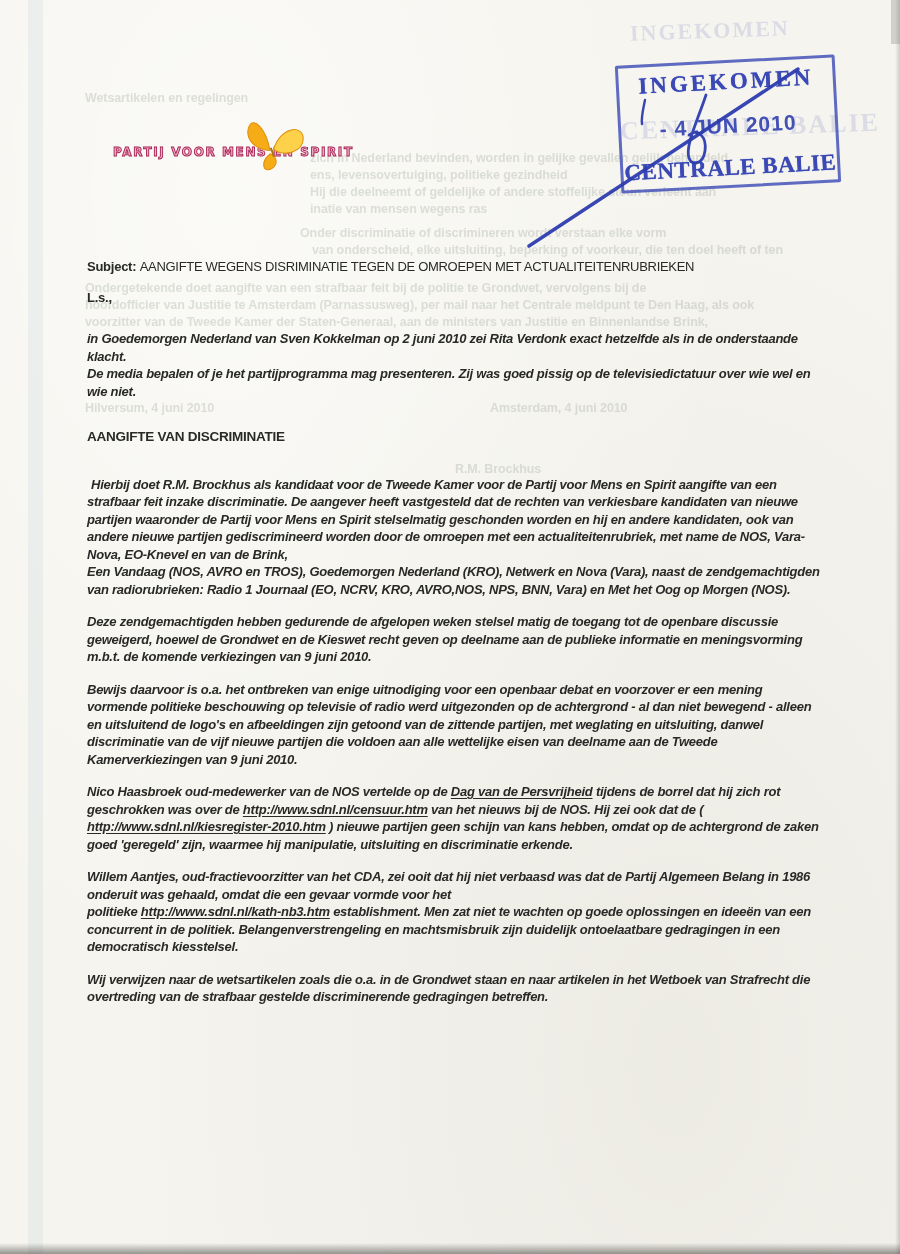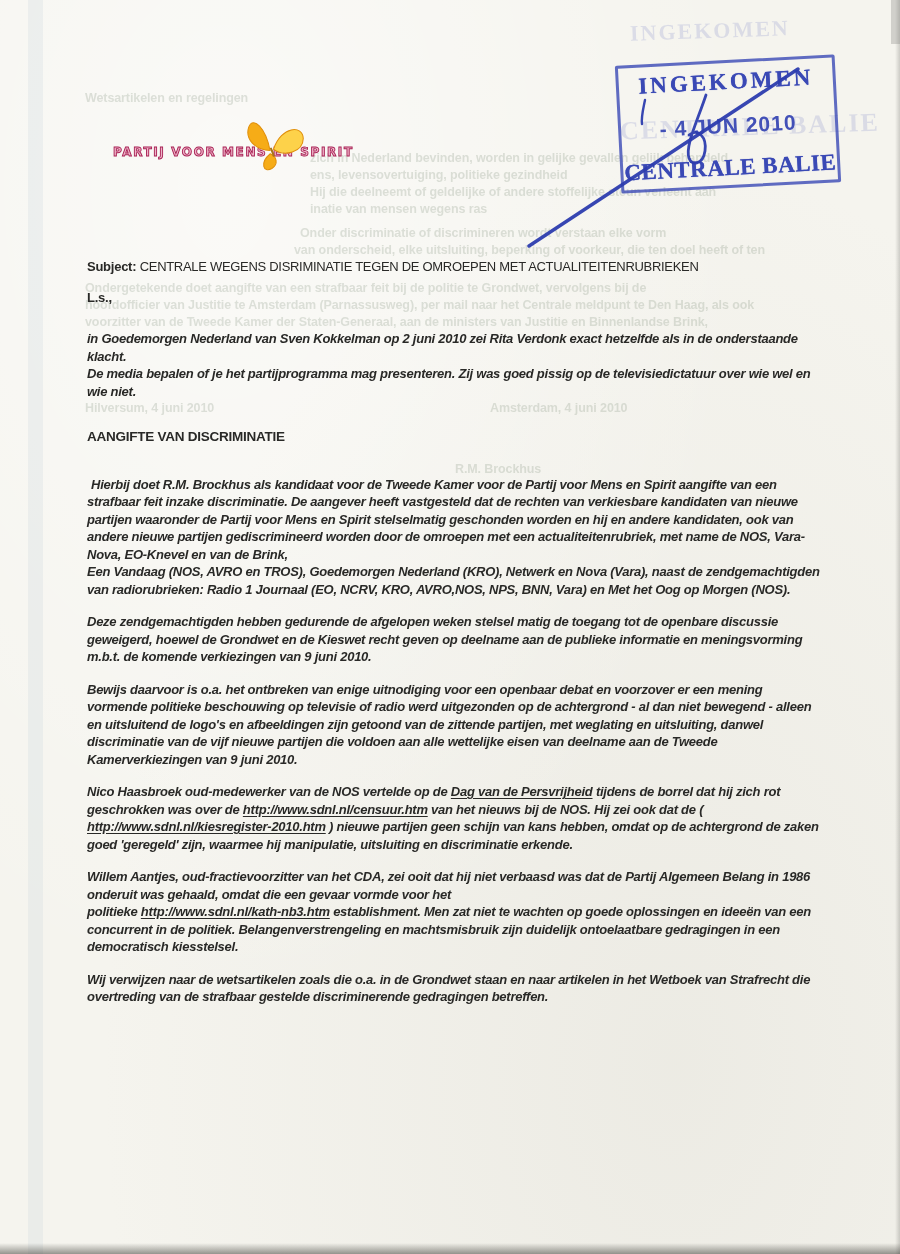"van onderscheid, elke uitsluiting," div.ghost-line { left: 294px -> 312px }
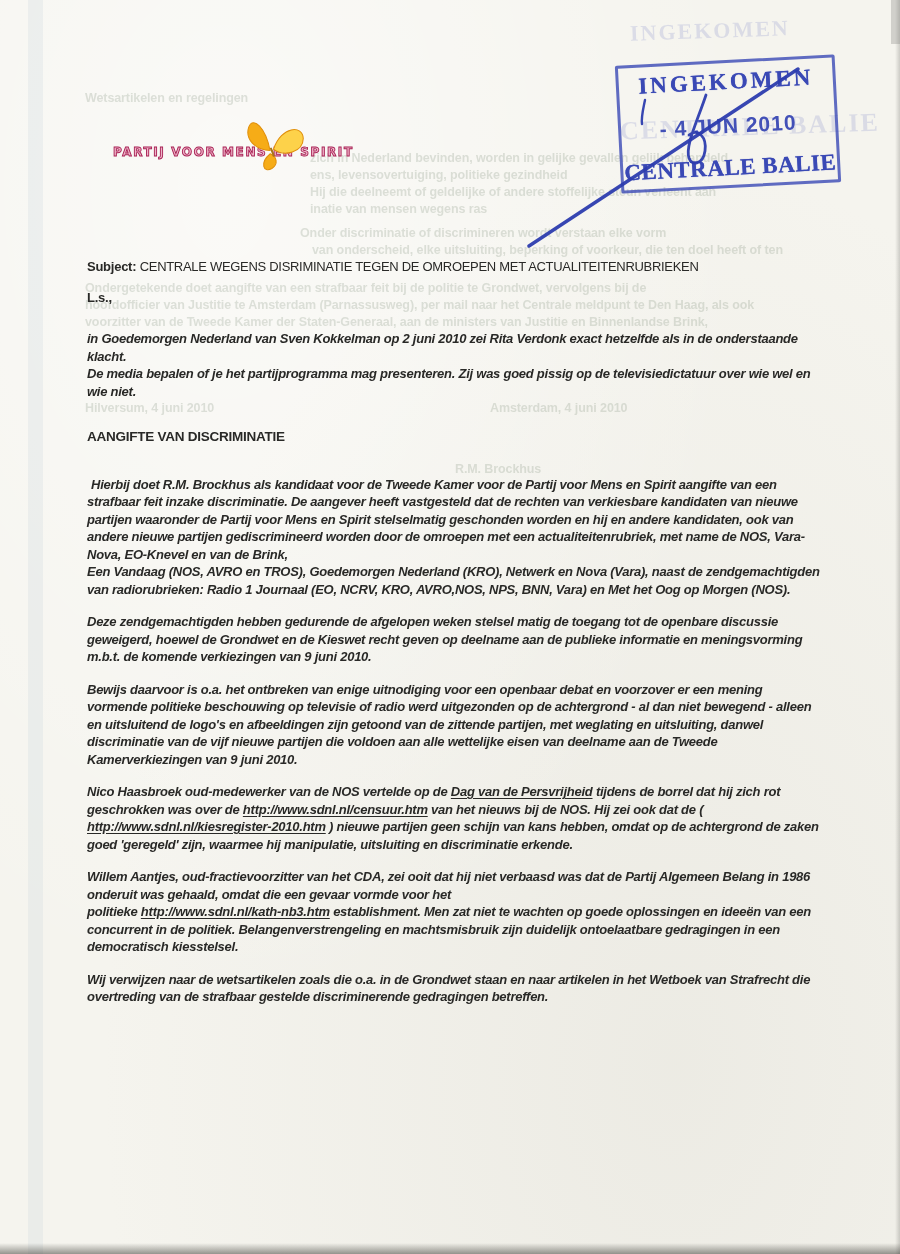"CENTRALE WEGENS DISRIMINATIE TEGEN DE" span.subj-text { text: CENTRALE -> AANGIFTE }
